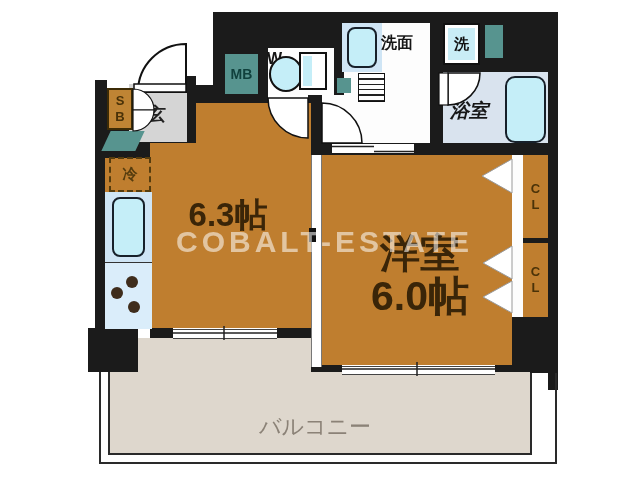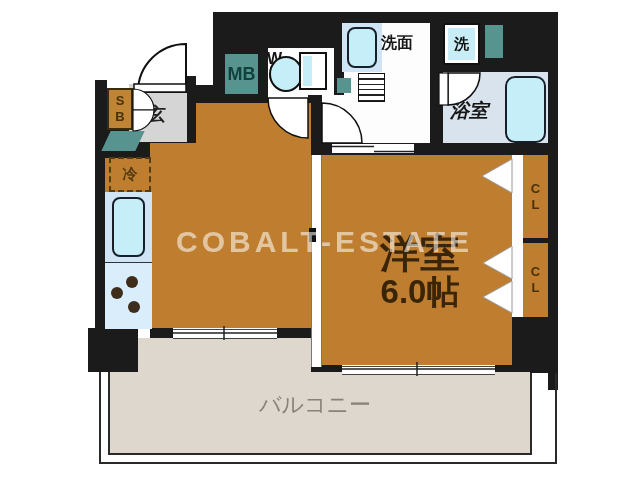"MB" div.labelbox { font-size: 18px -> 14px }
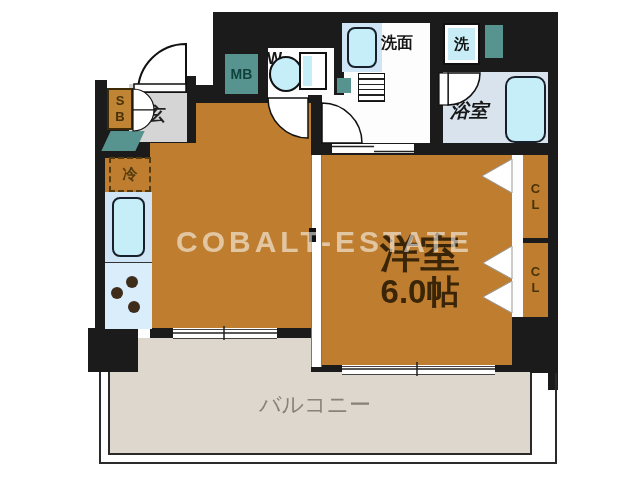"6.3帖" div { html: none -> <div>6.3帖</div> }
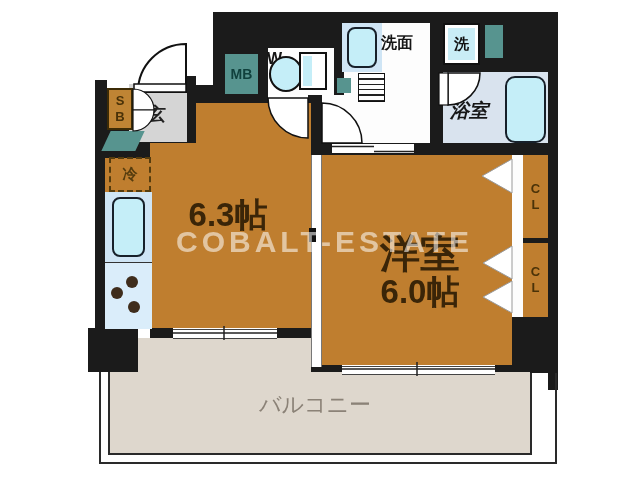"6.0帖" div { font-size: 33px -> 41px }
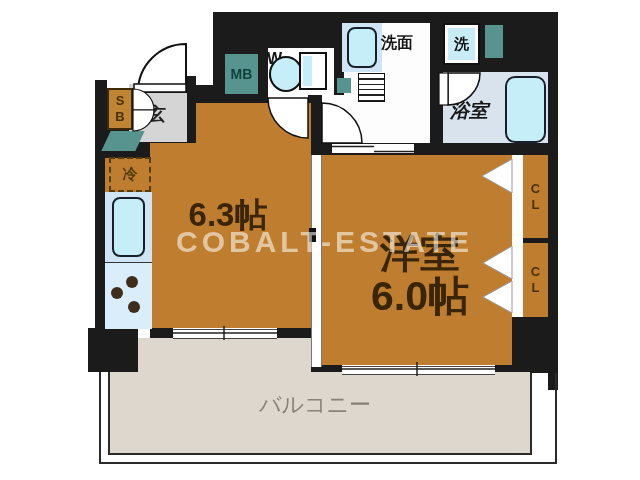"バルコニー" div.abs { top: 390px -> 412px }
